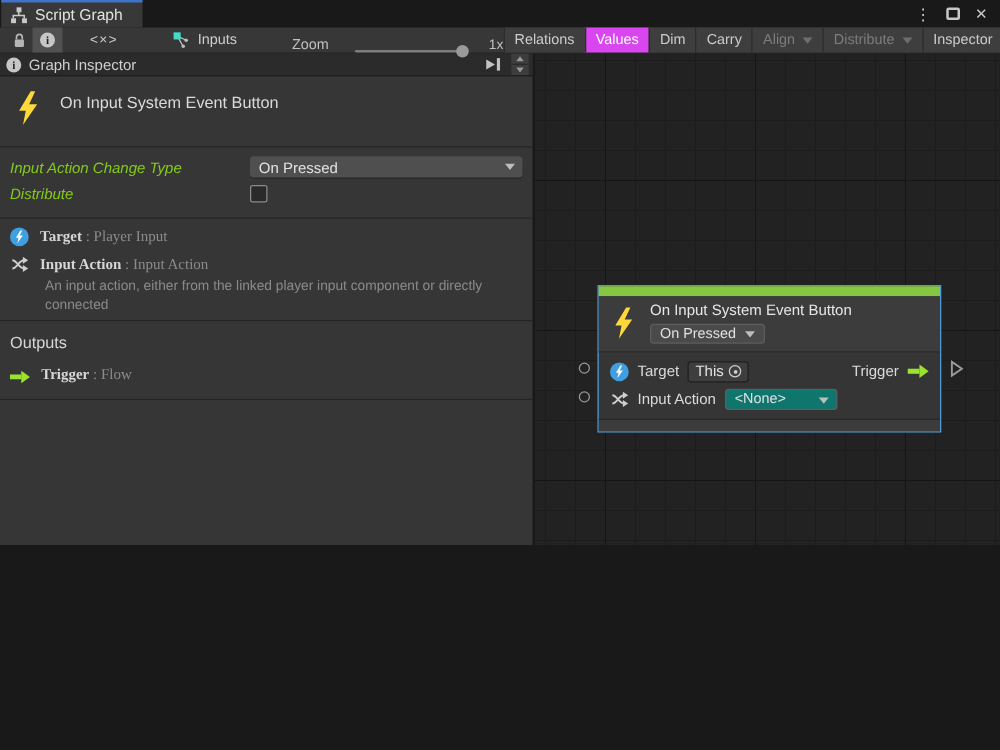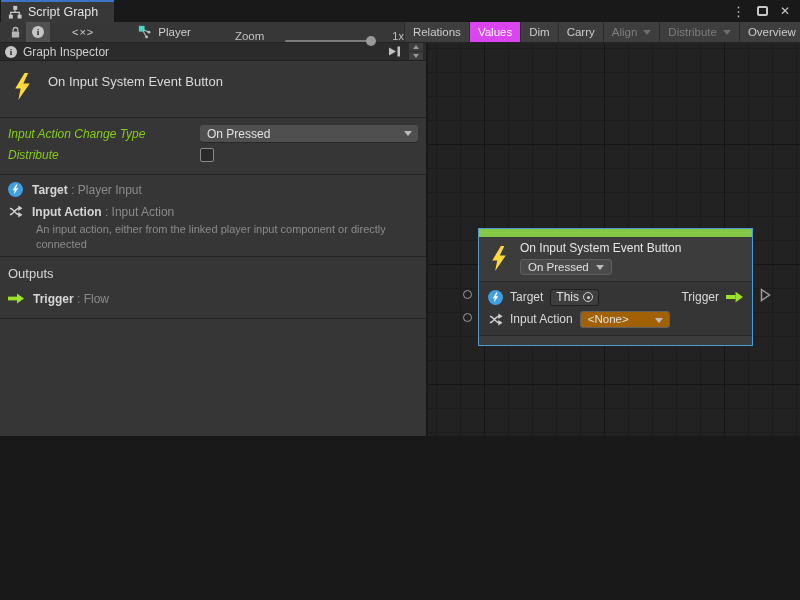"Player" span { text: Player -> Inputs }
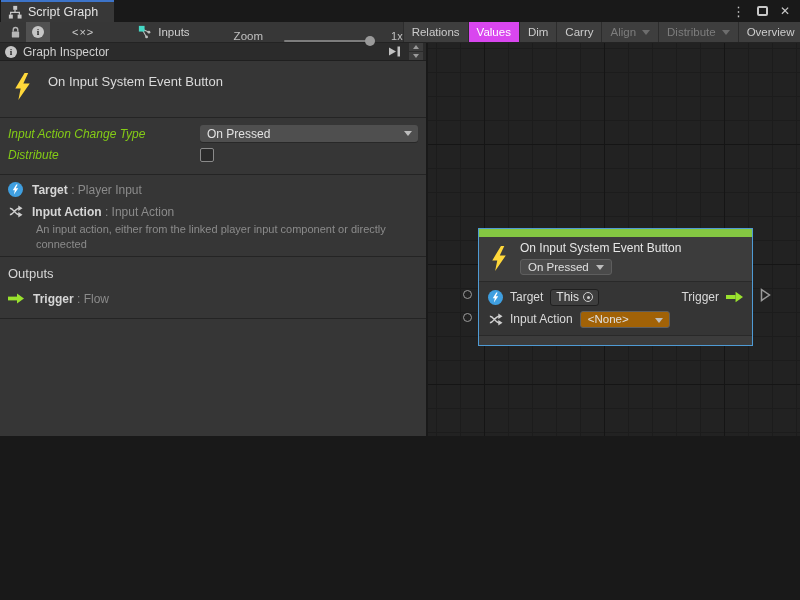"Overview" span { text: Overview -> Inspector }
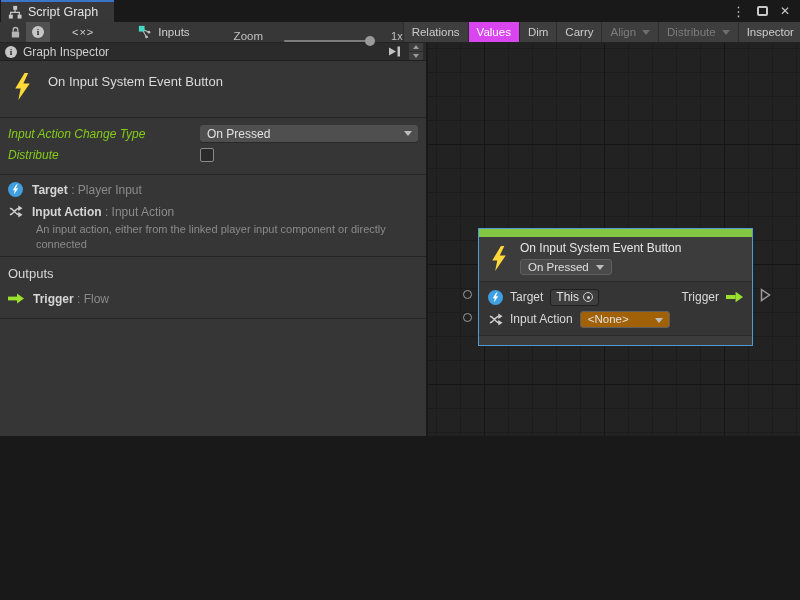"Target : Player Input" .portrow { align-items: center -> flex-end; font-family: none -> Liberation Serif, serif }
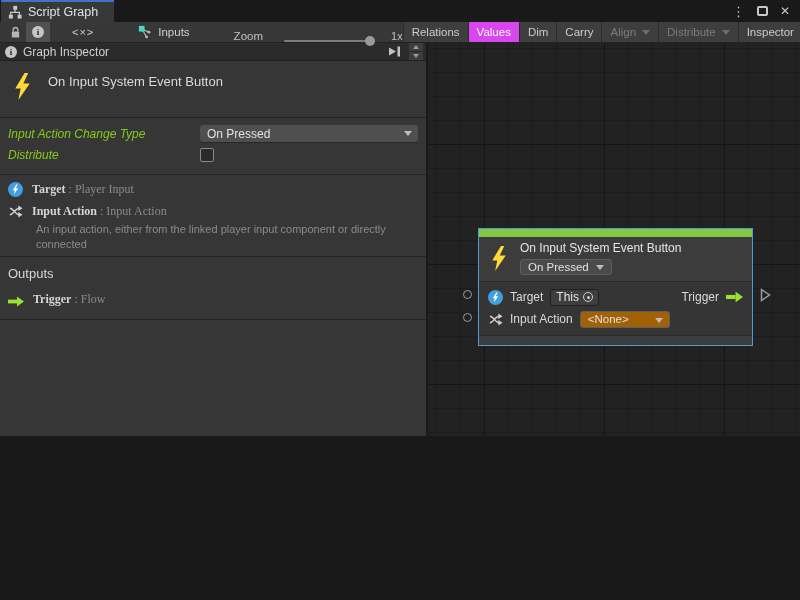"<None>" .ndropdown { background: #a16207 -> #0f766e }
